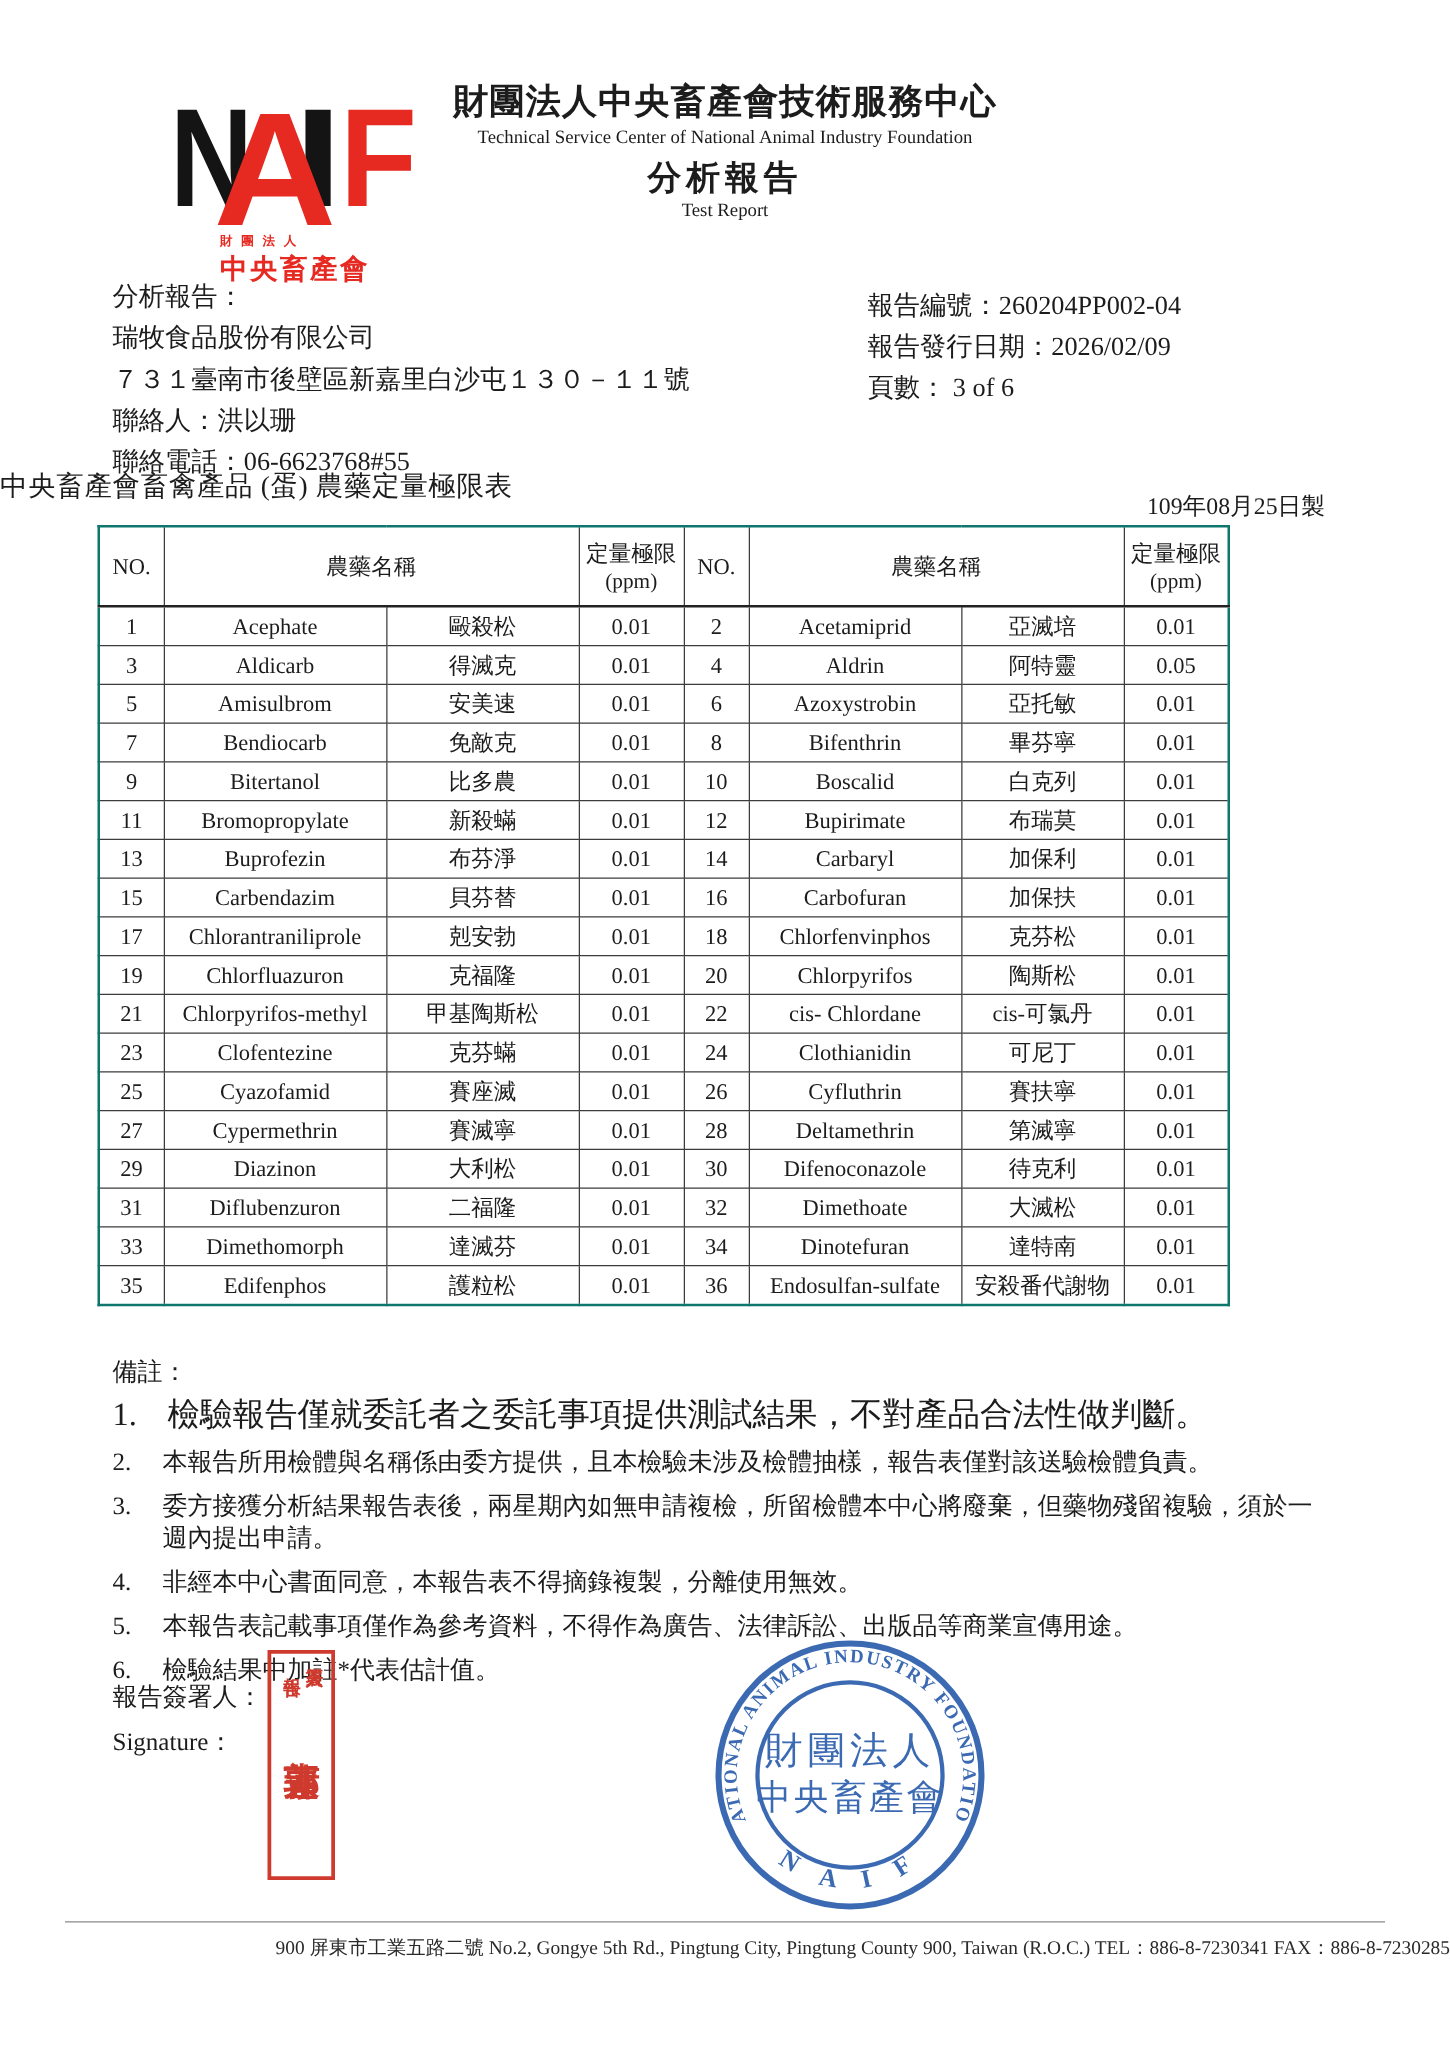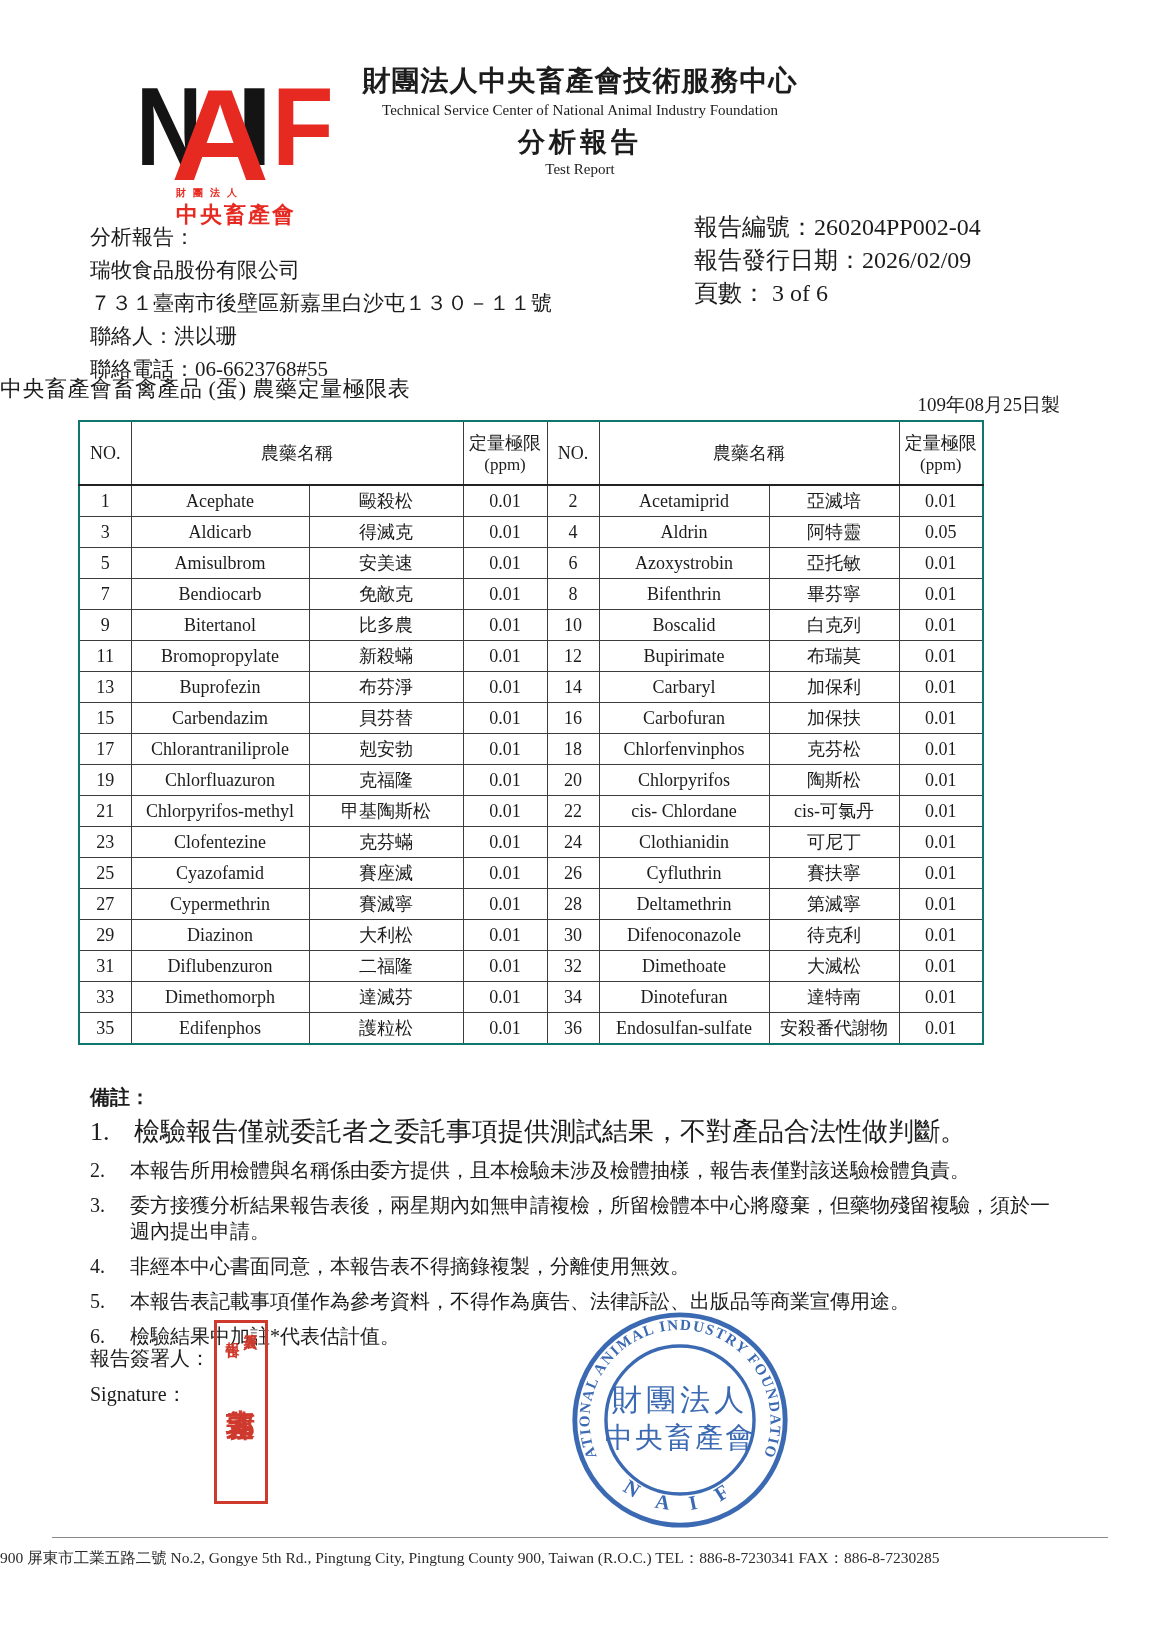"報告編號：260204PP002-04" .info-right { font-size: 24px -> 21px; top: 211px -> 228px }
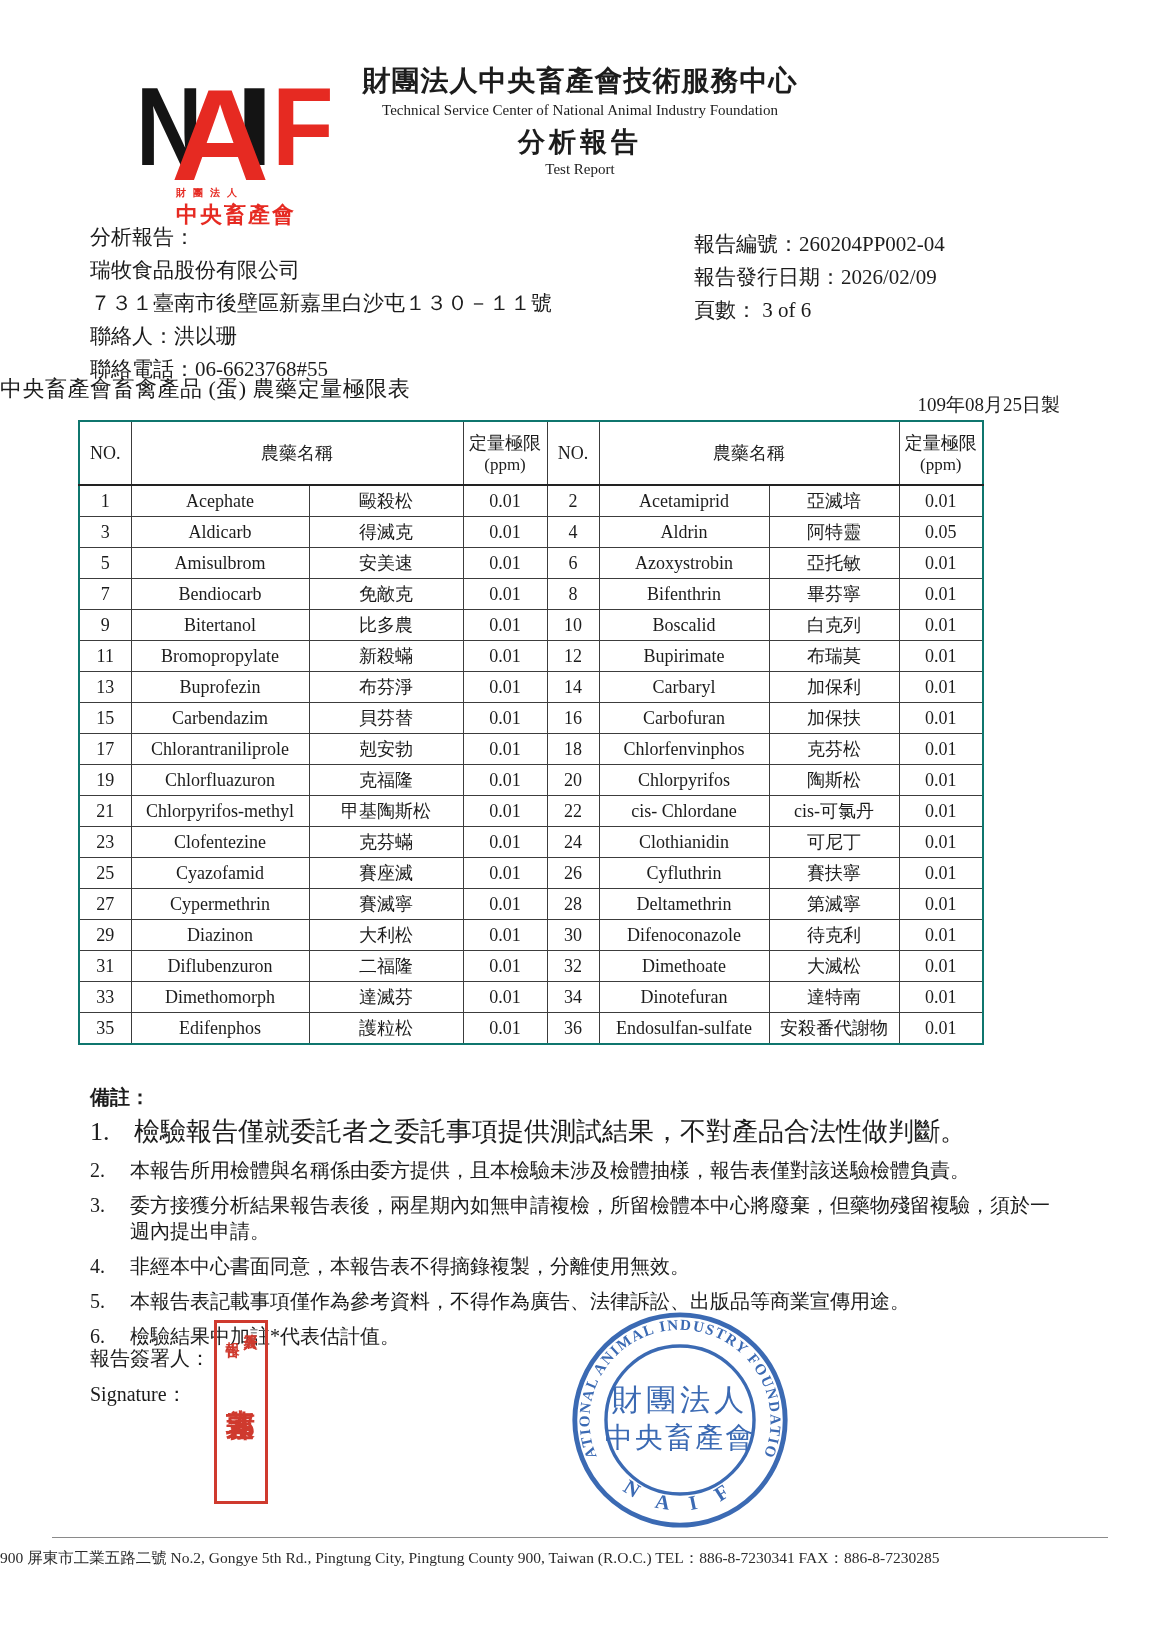"備註：" .notes-title { font-weight: bold -> none }
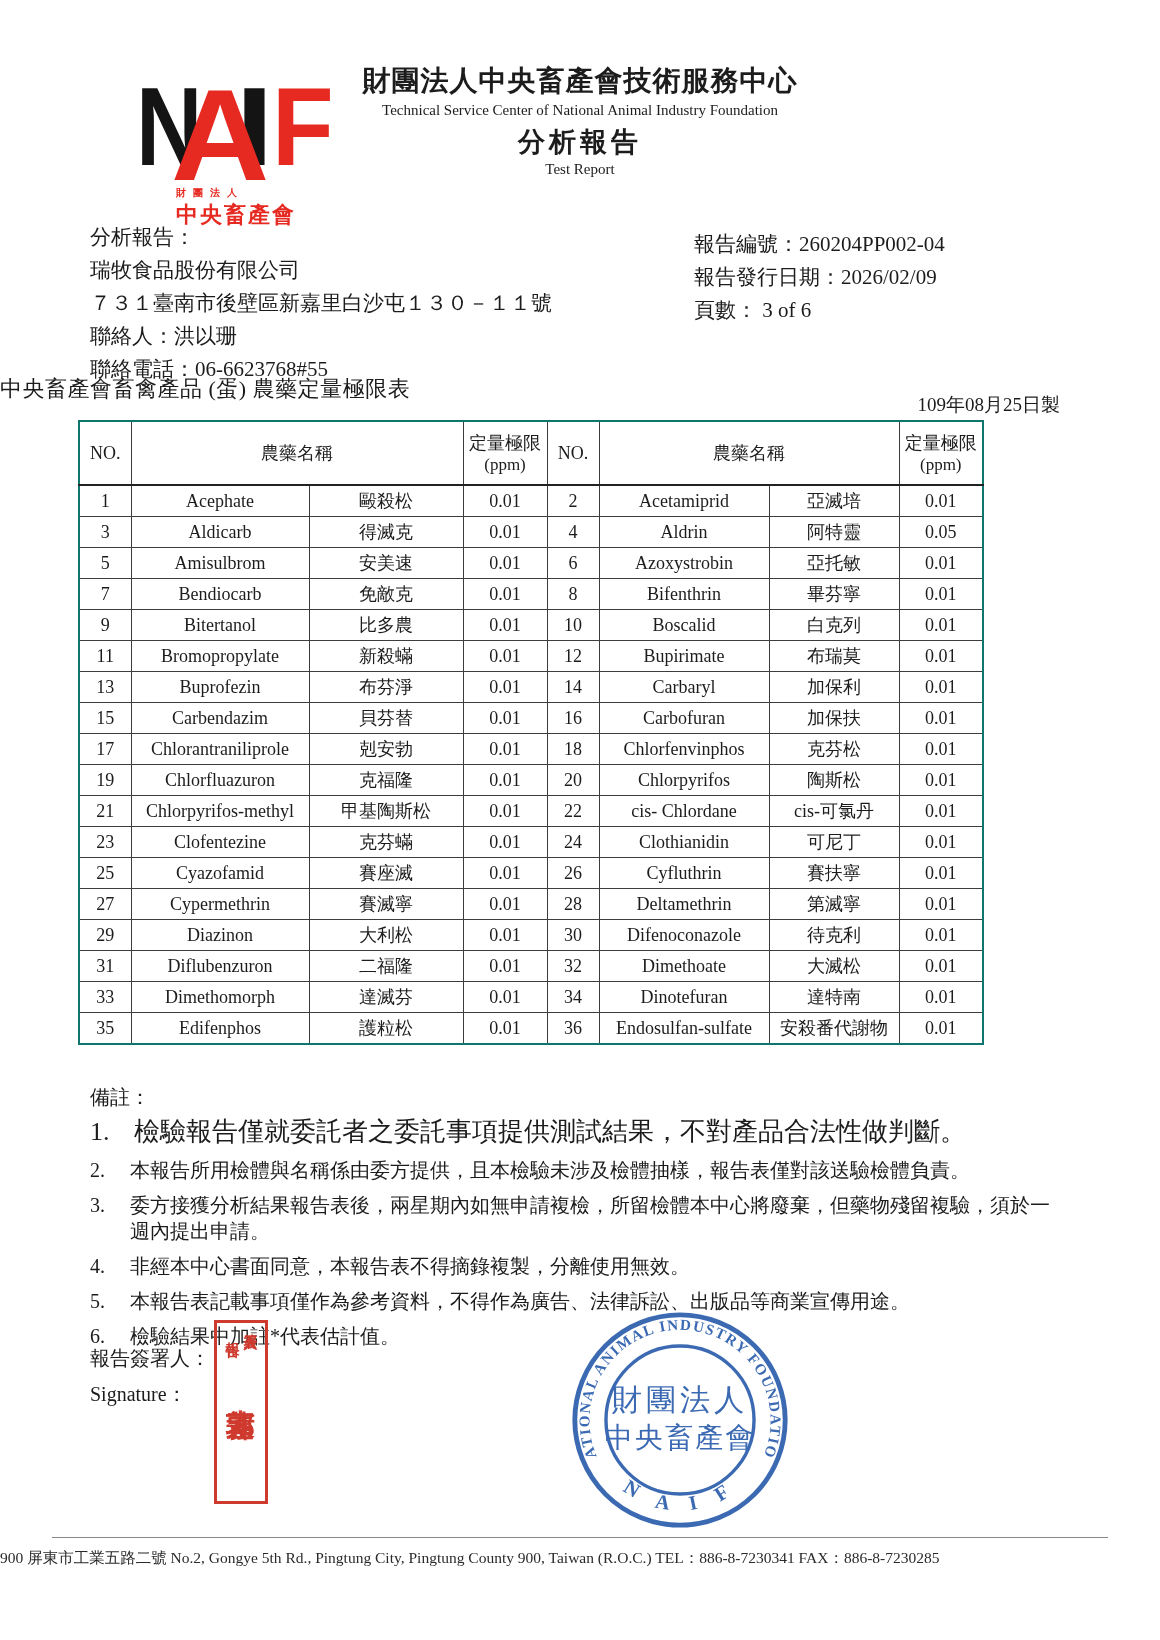"900 屏東市工業五路二號 No.2, Gongye 5th" .footer-text { text-align: left -> right }
